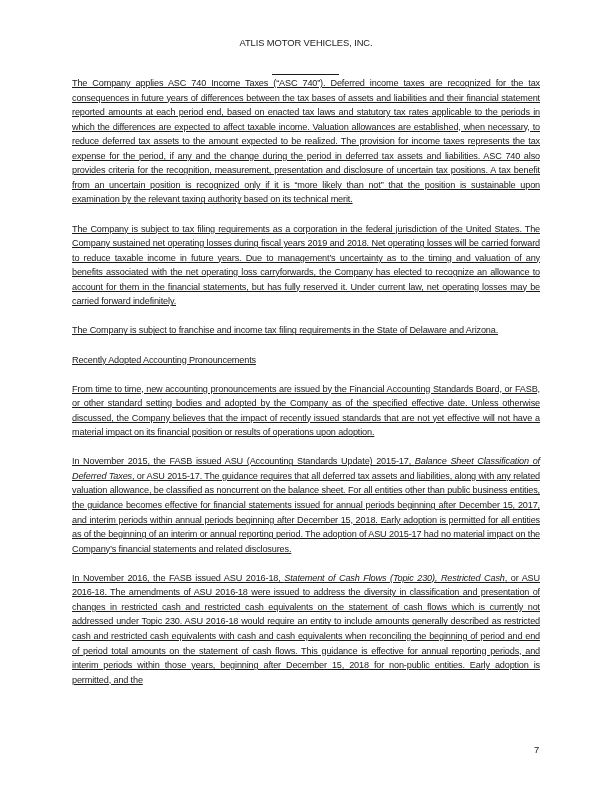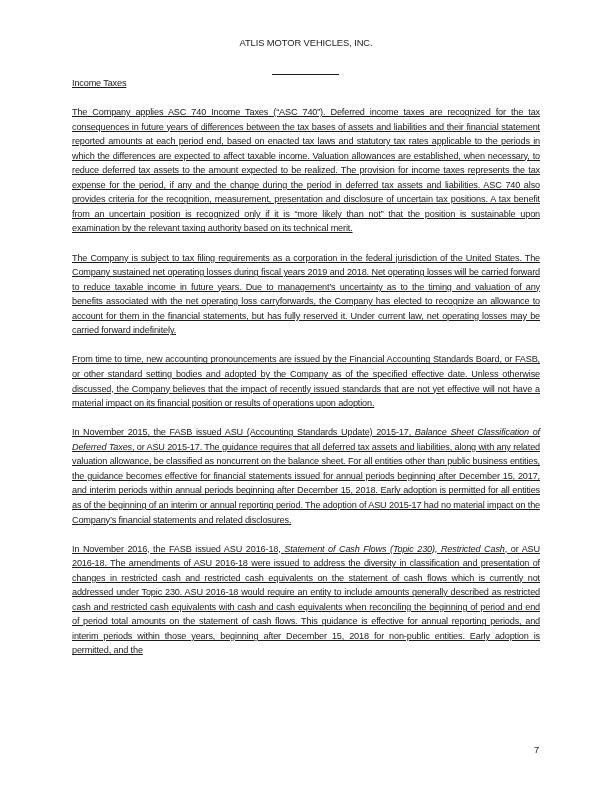"Income Taxes" div.heading { html: <div>Income Taxes</div> -> none }
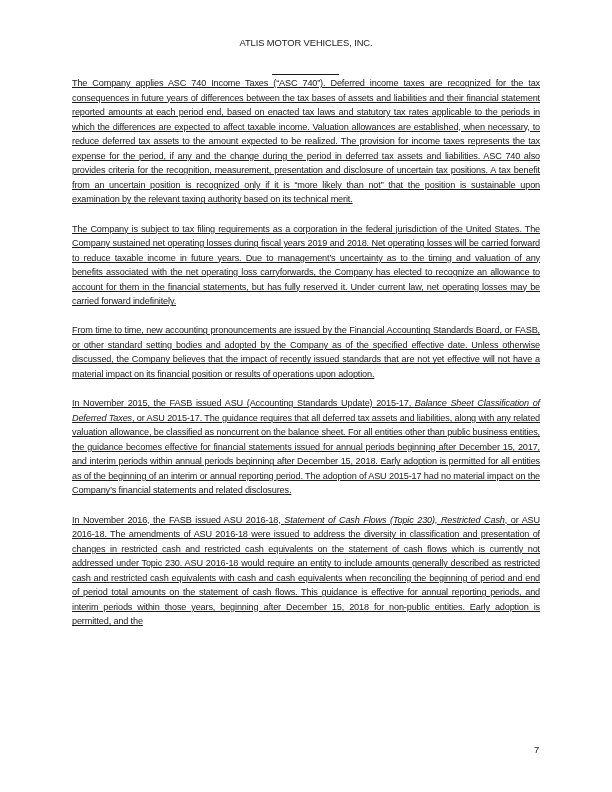"The Company is subject to franchise" p { html: none -> <p>The Company is subject to franchise and income tax filing requirements in the State of Delaware and Arizona.</p> }
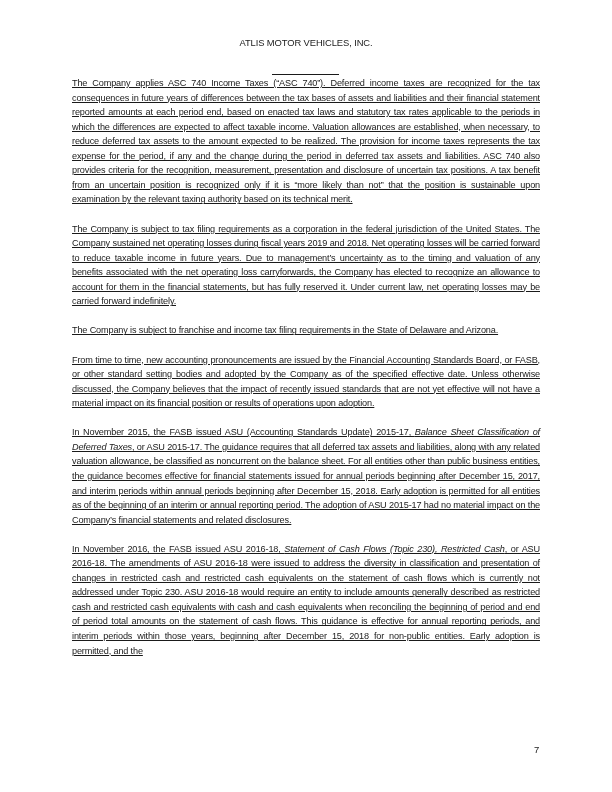"Recently Adopted Accounting" div.heading { html: none -> <div>Recently Adopted Accounting Pronouncements</div> }
